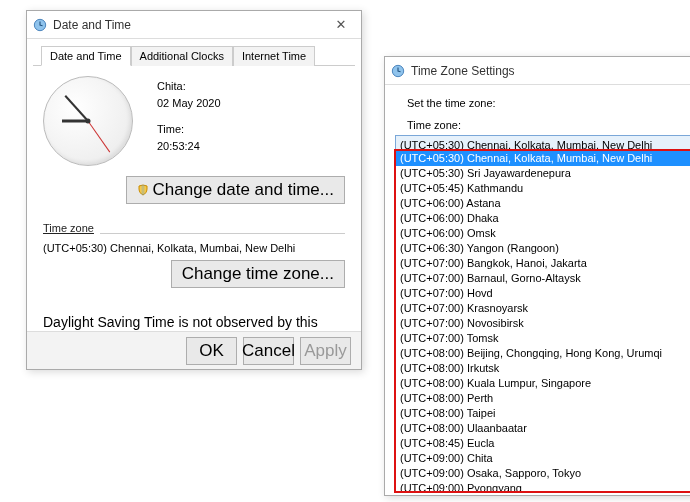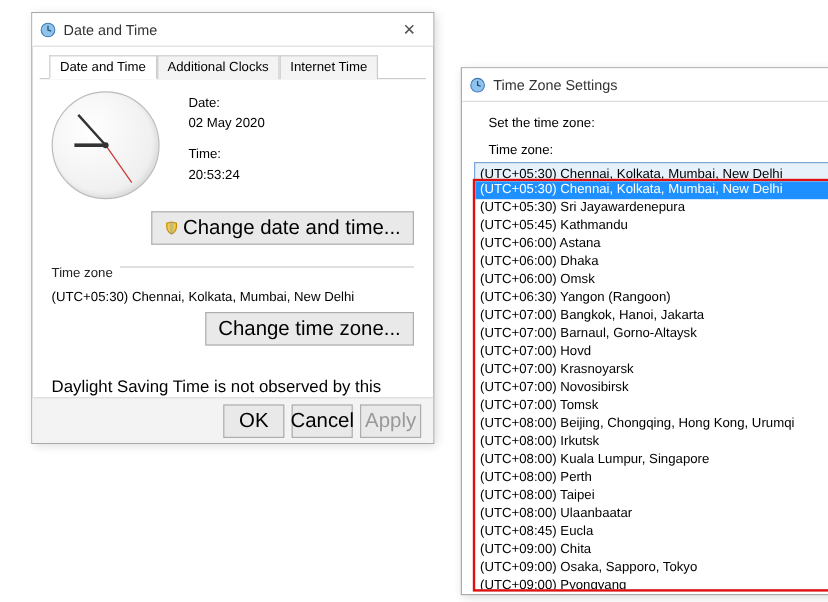"Date:" div.lbl { text: Date -> Chita }
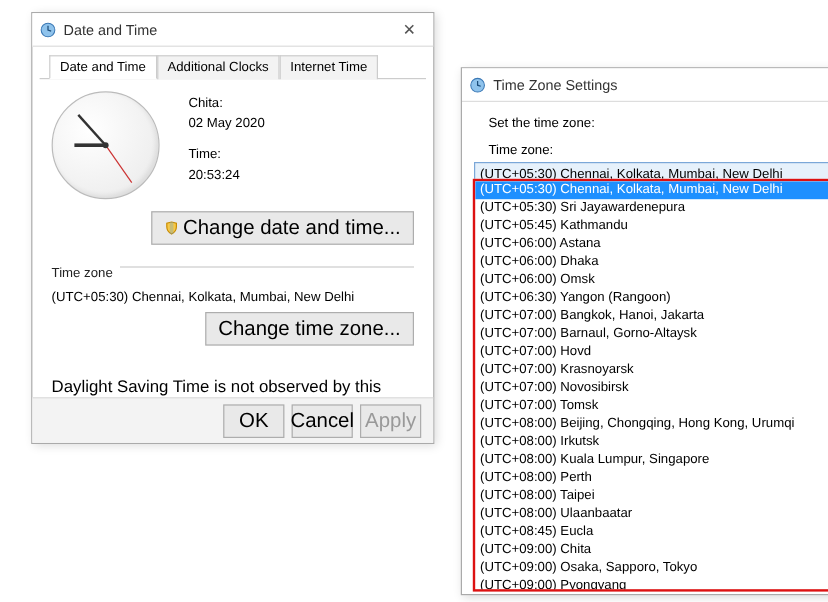"Time zone" .sectionhdr { align-items: flex-start -> flex-end; text-decoration: none -> underline }
